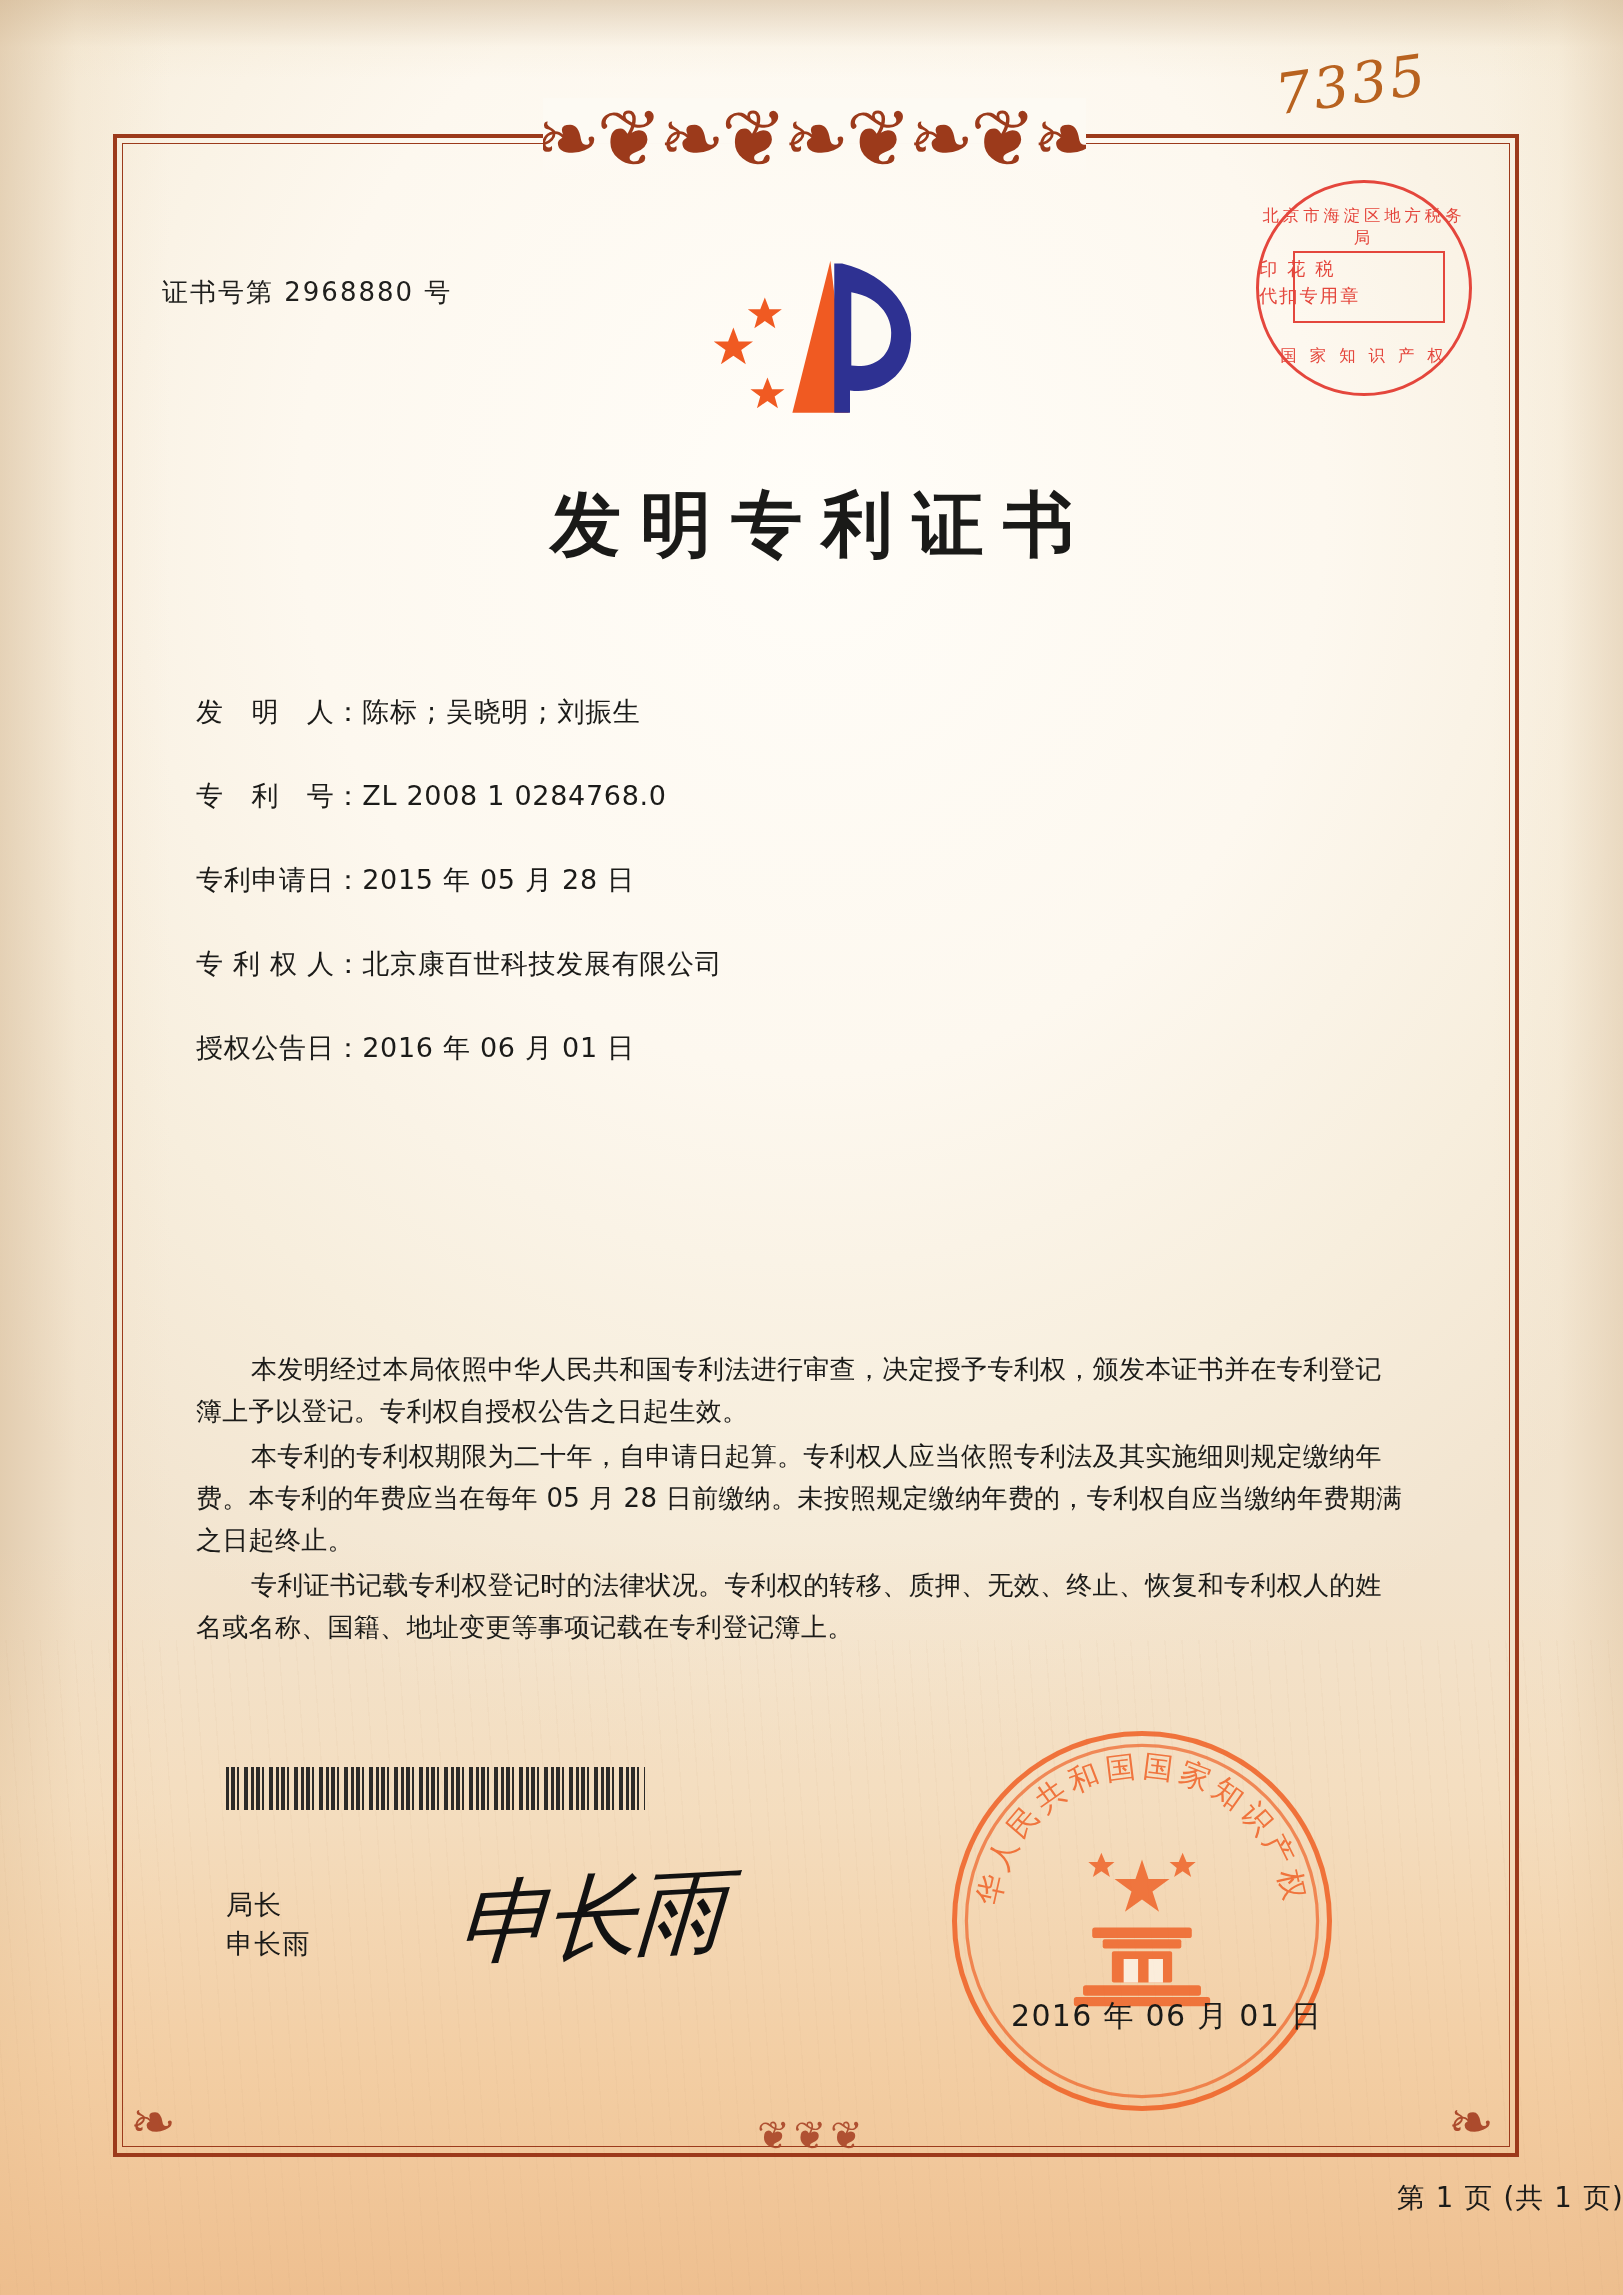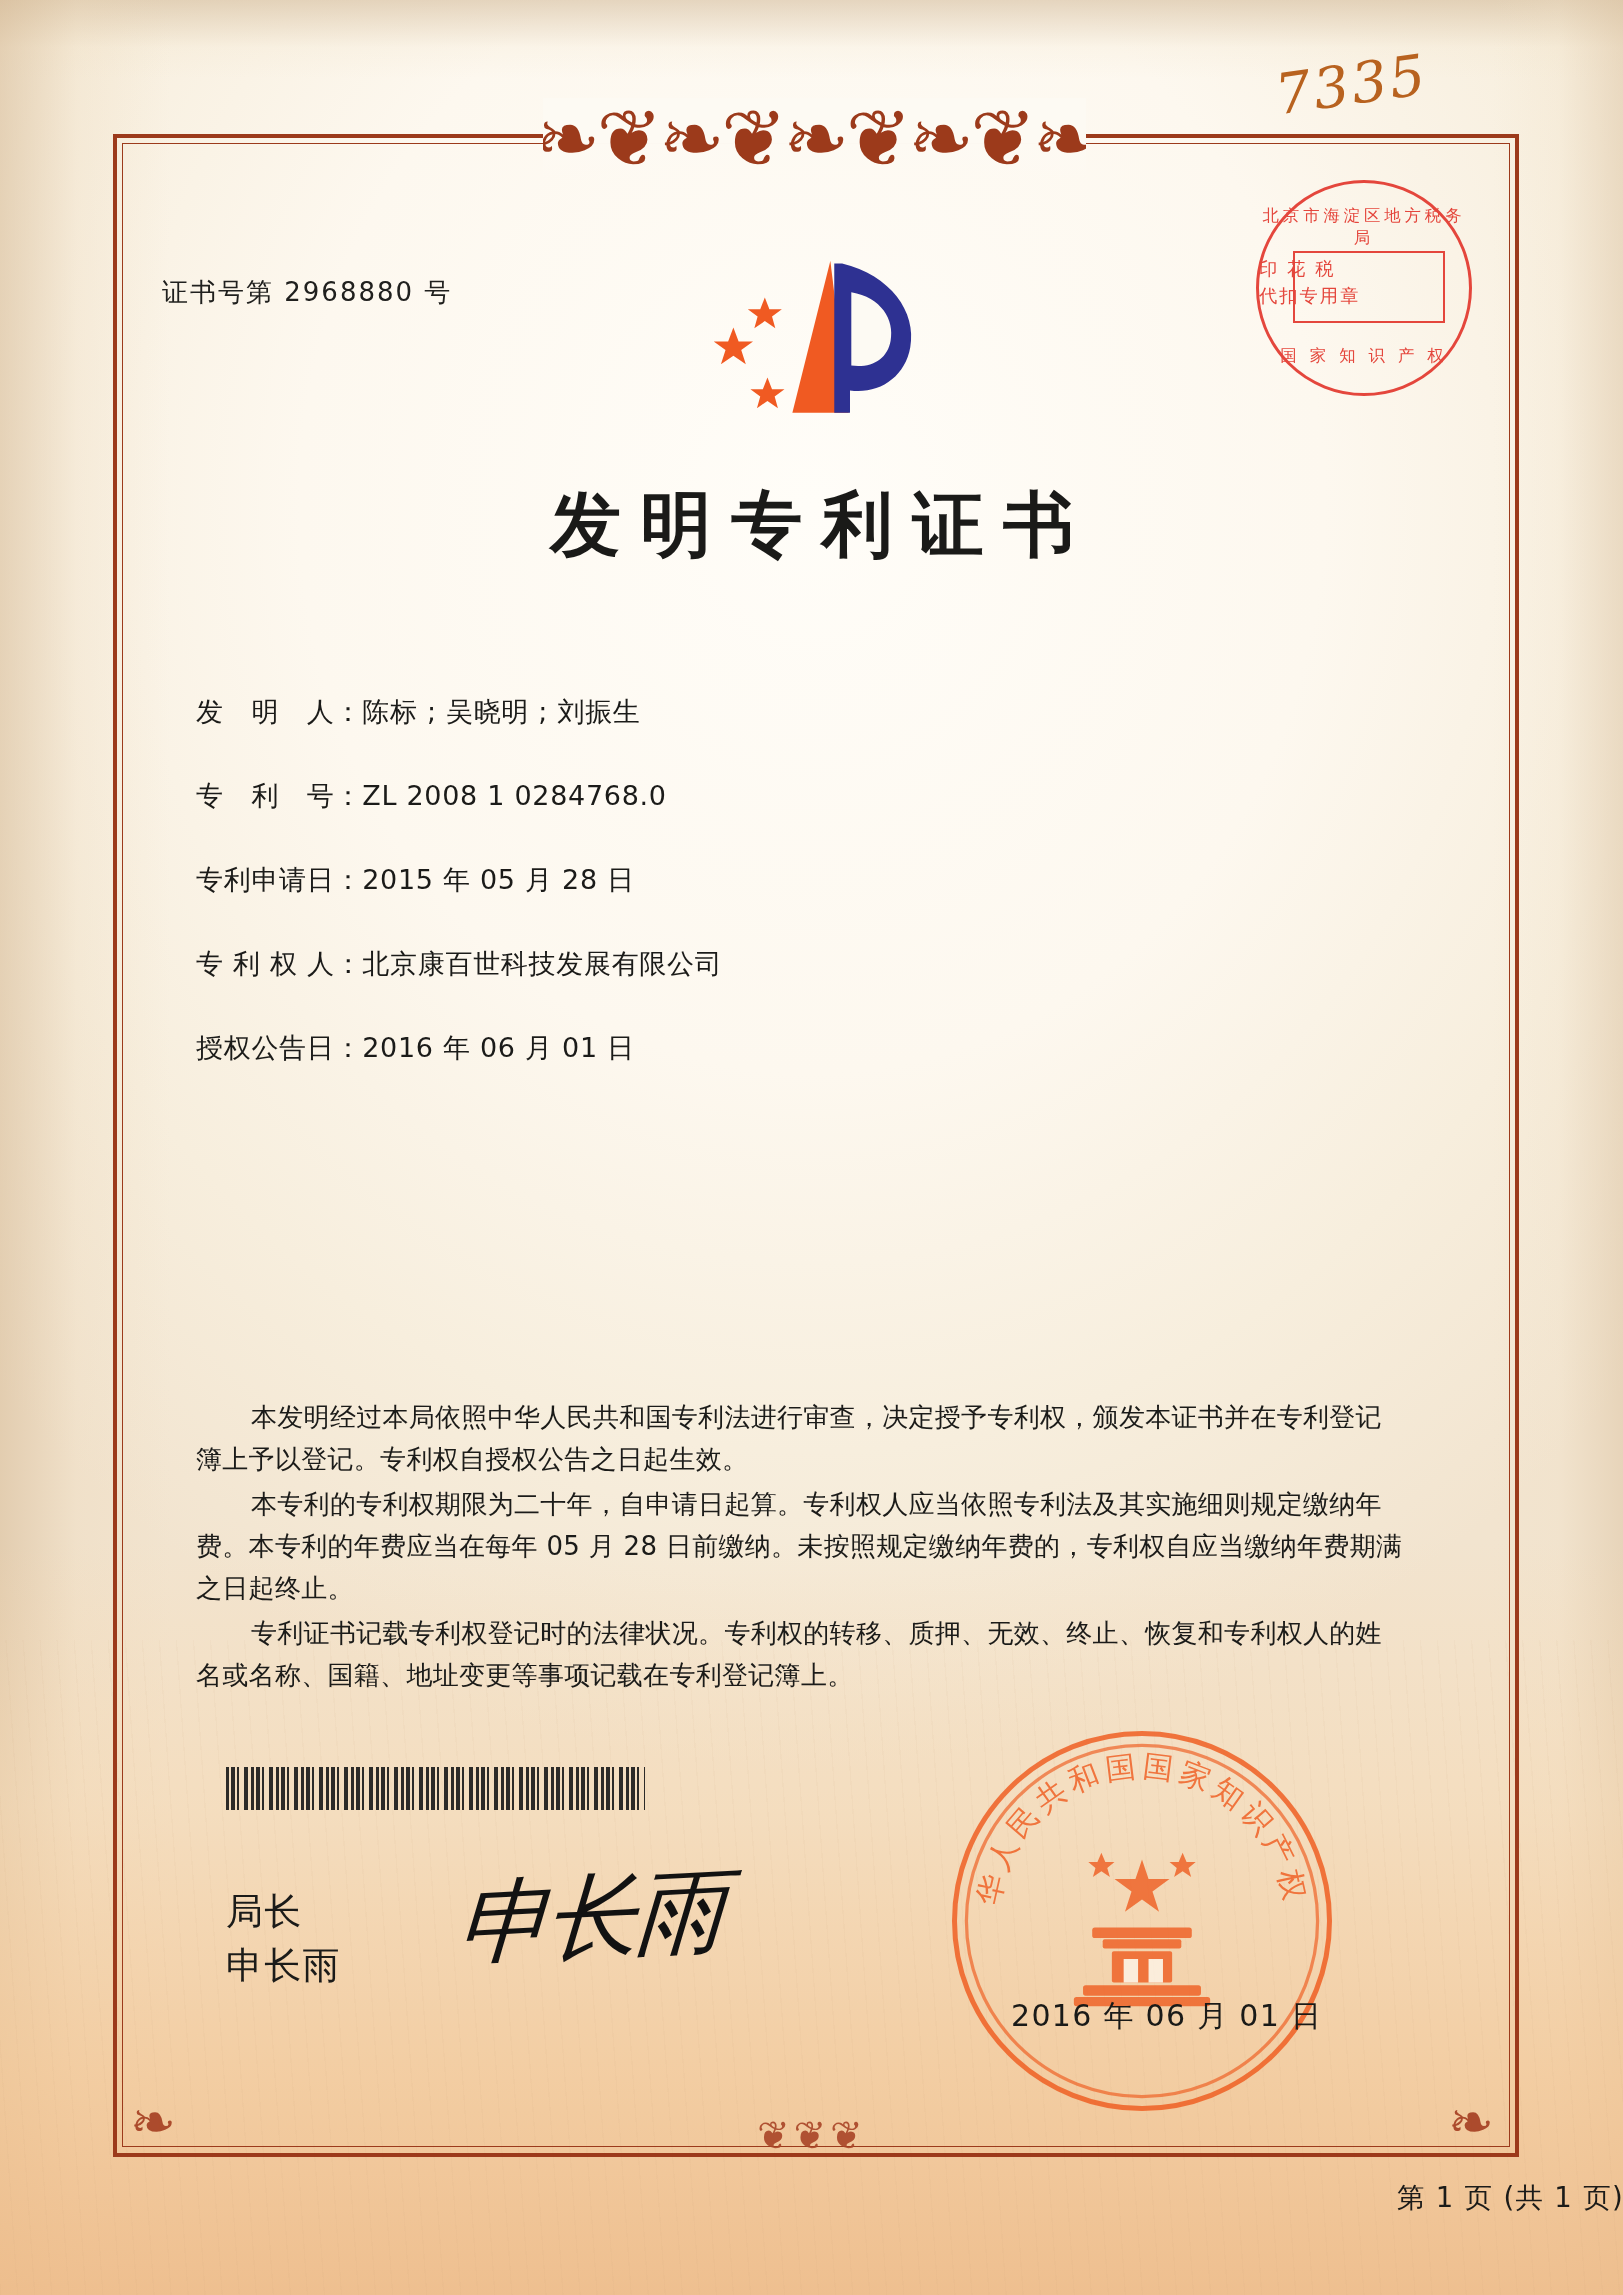"本发明经过本局依照中华人民共和国专利法进行审查，决定授予专利权，颁发本证书并在专" .paras { margin-top: 48px -> none }
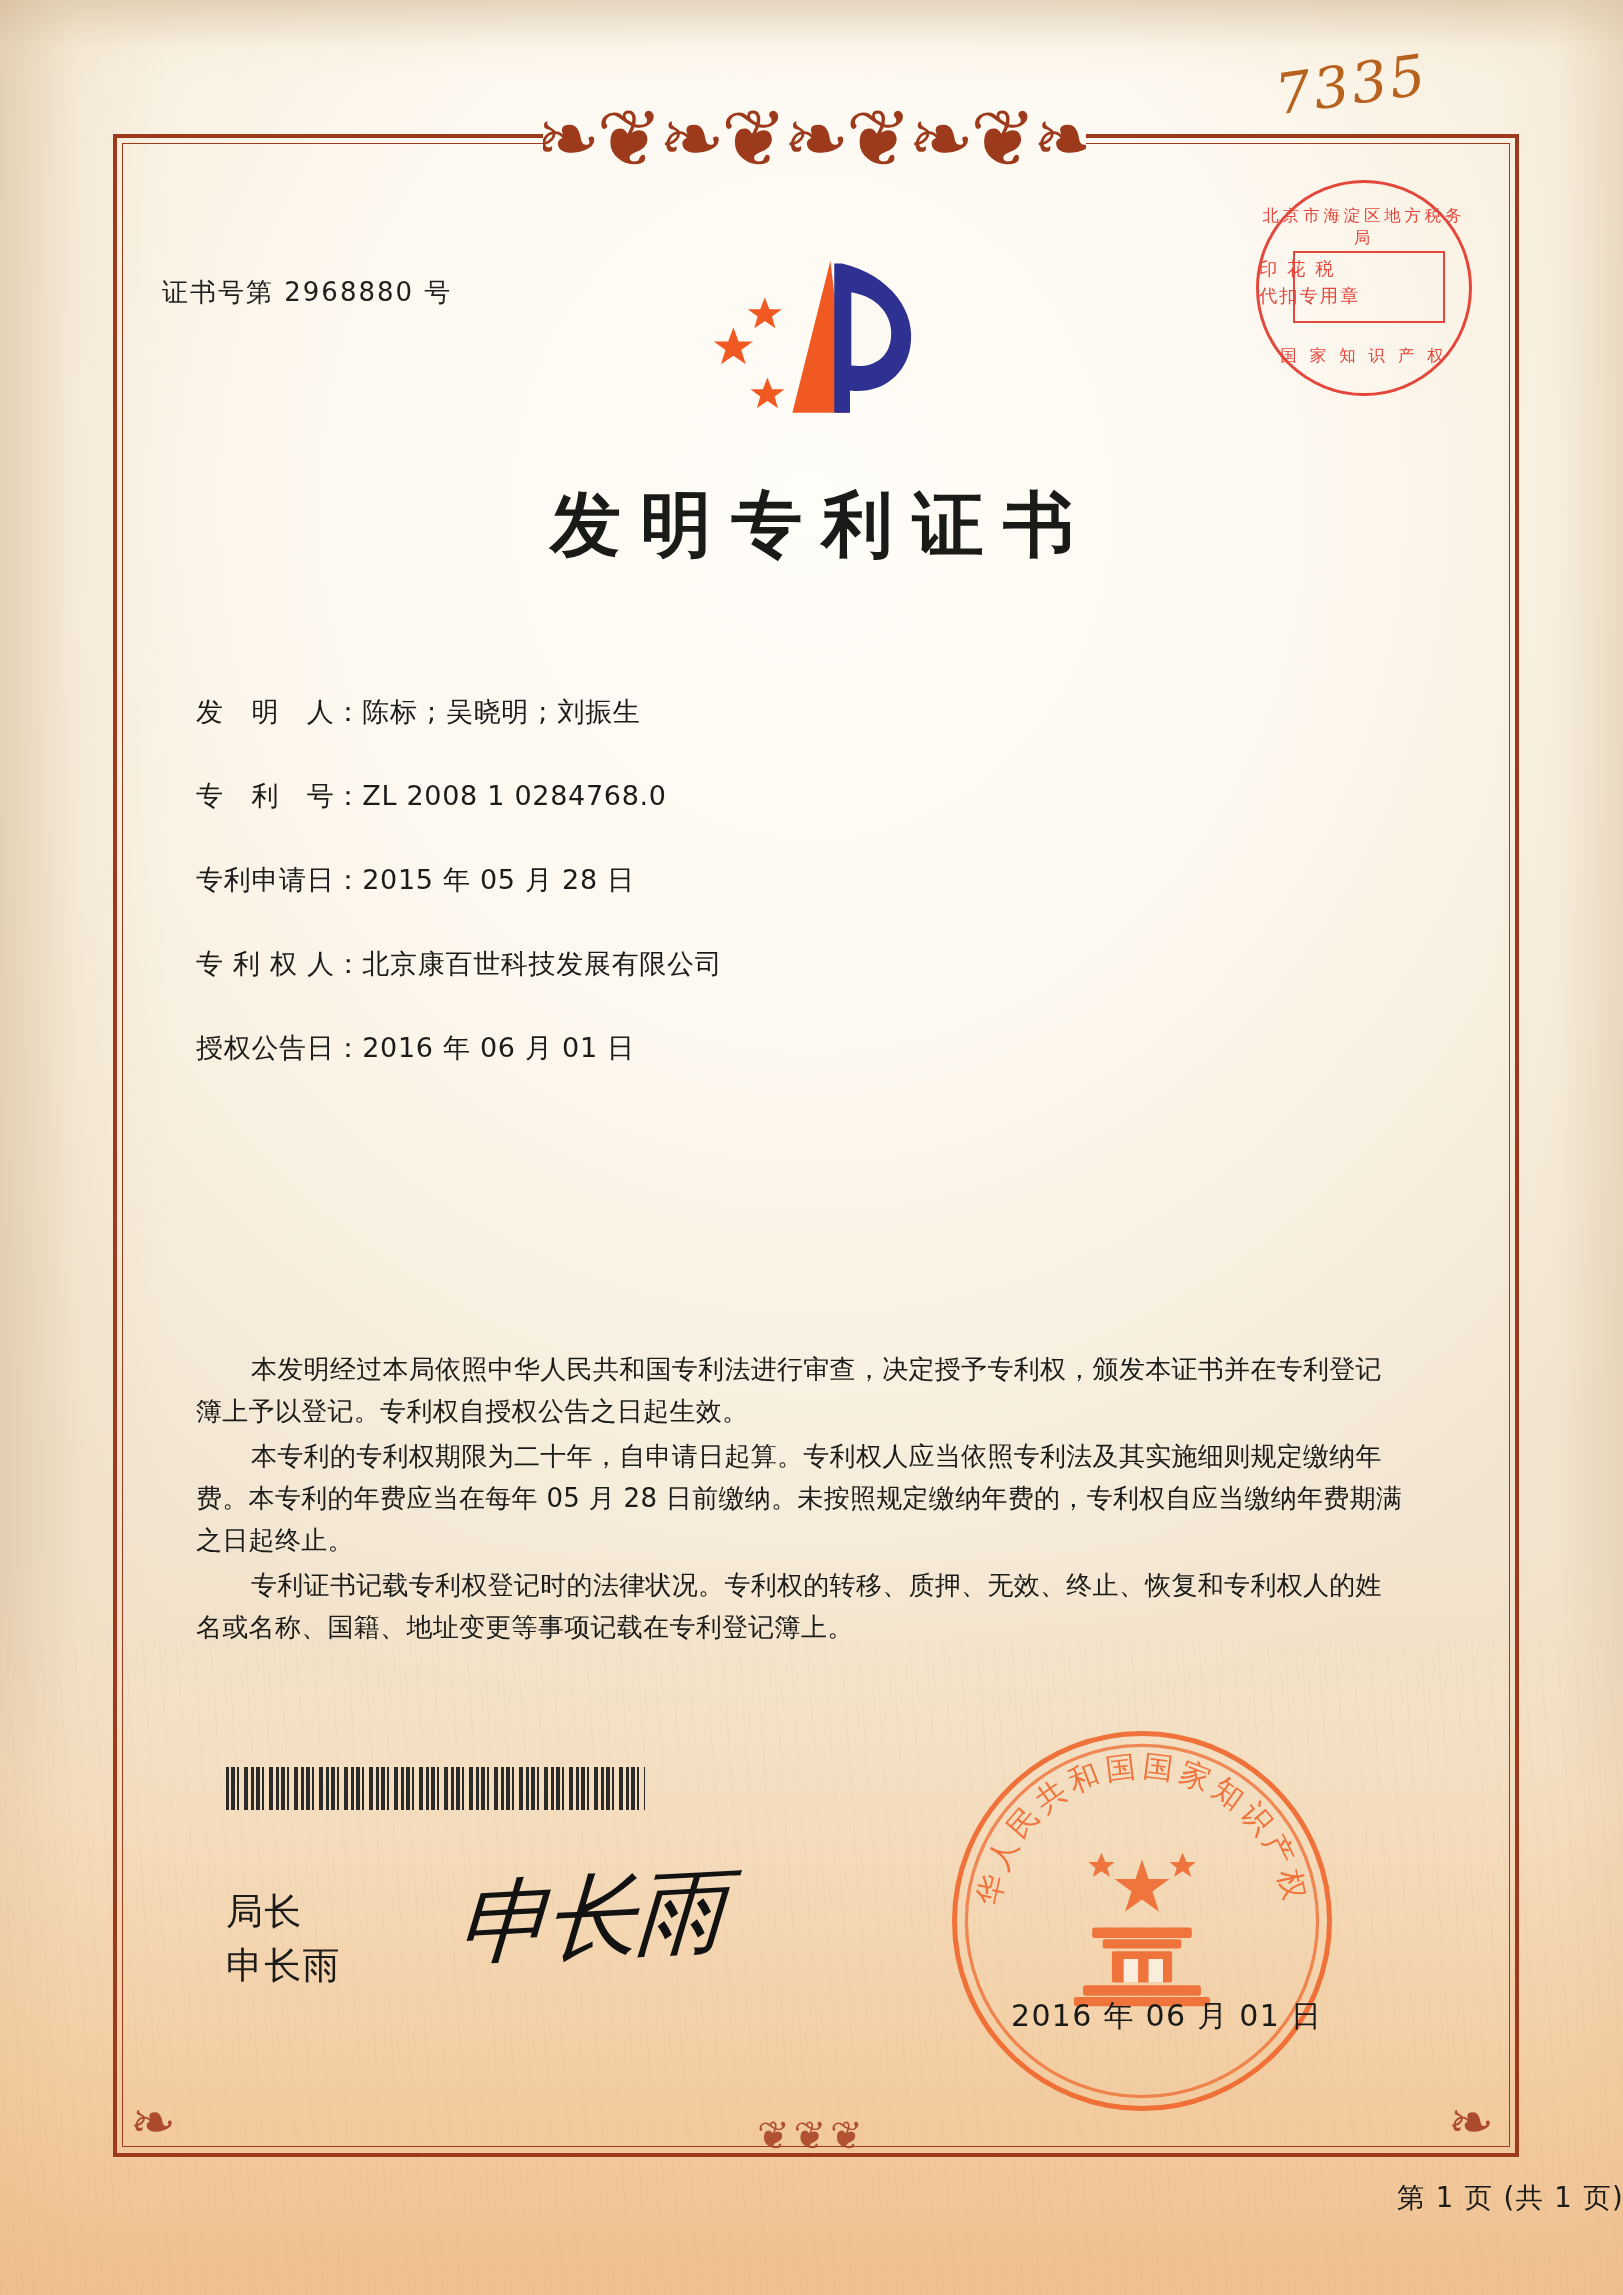"局长" .director { font-size: 37px -> 27px }
